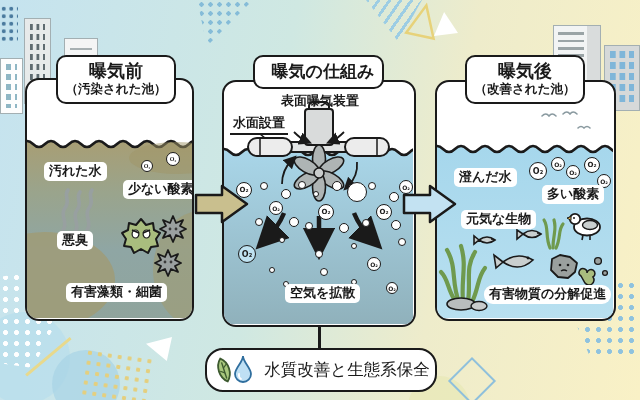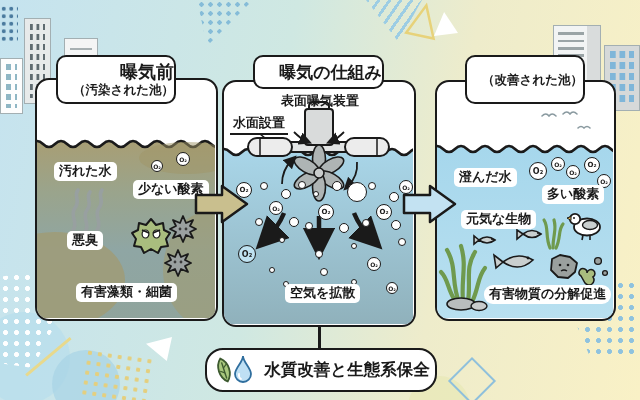"曝気前" .titlebox { align-items: flex-end -> center; font-family: none -> Liberation Serif, serif }
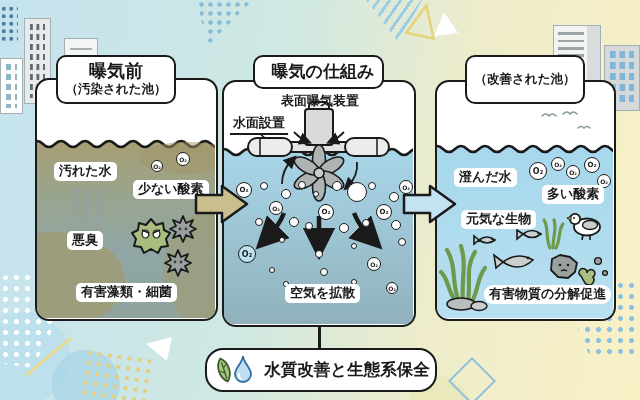"曝気後" div.t1 { html: none -> <div>曝気後</div> }
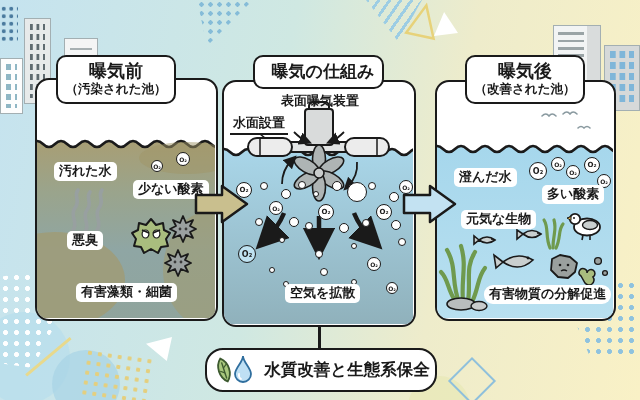"汚れた水" div.panel { font-family: none -> Liberation Serif, serif; left: 35px -> 25px; width: 183px -> 169px }
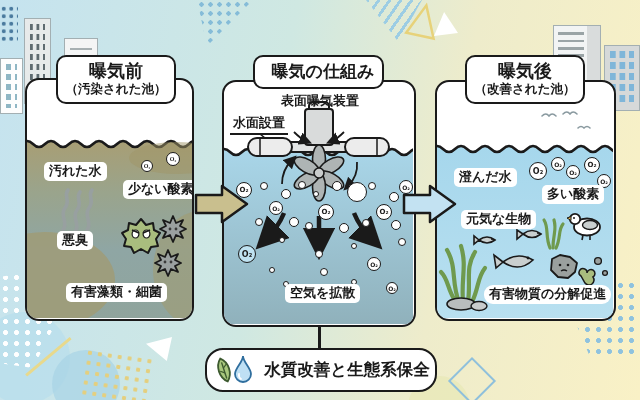"水質改善と生態系保全" #footer-box .ft { font-weight: bold -> normal }
